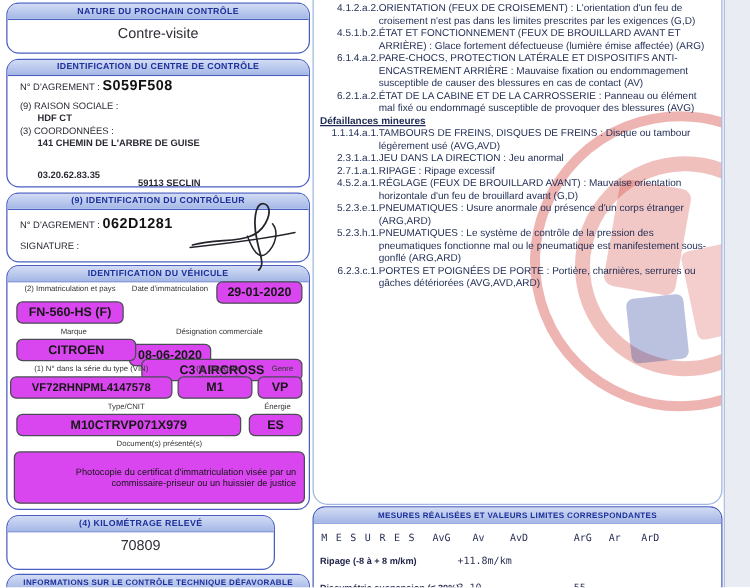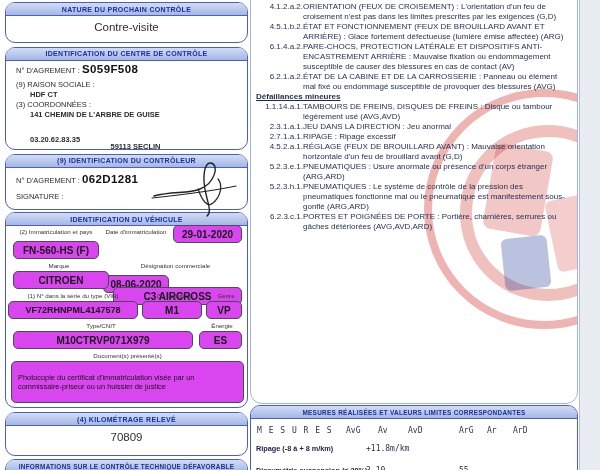"Photocopie du certificat" .fbox.doc { text-align: left -> right }
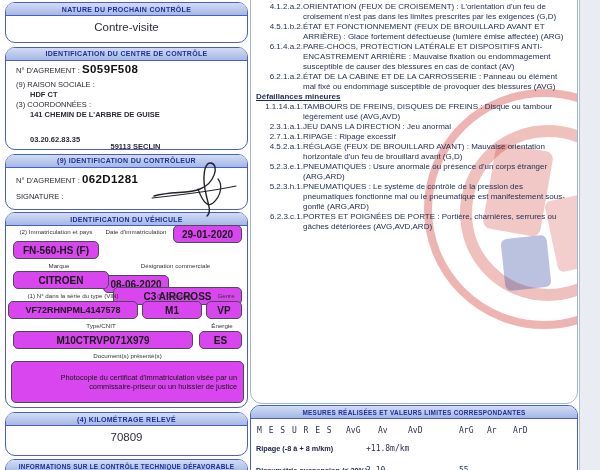"70809" div.sec { width: 243px -> 215px }
